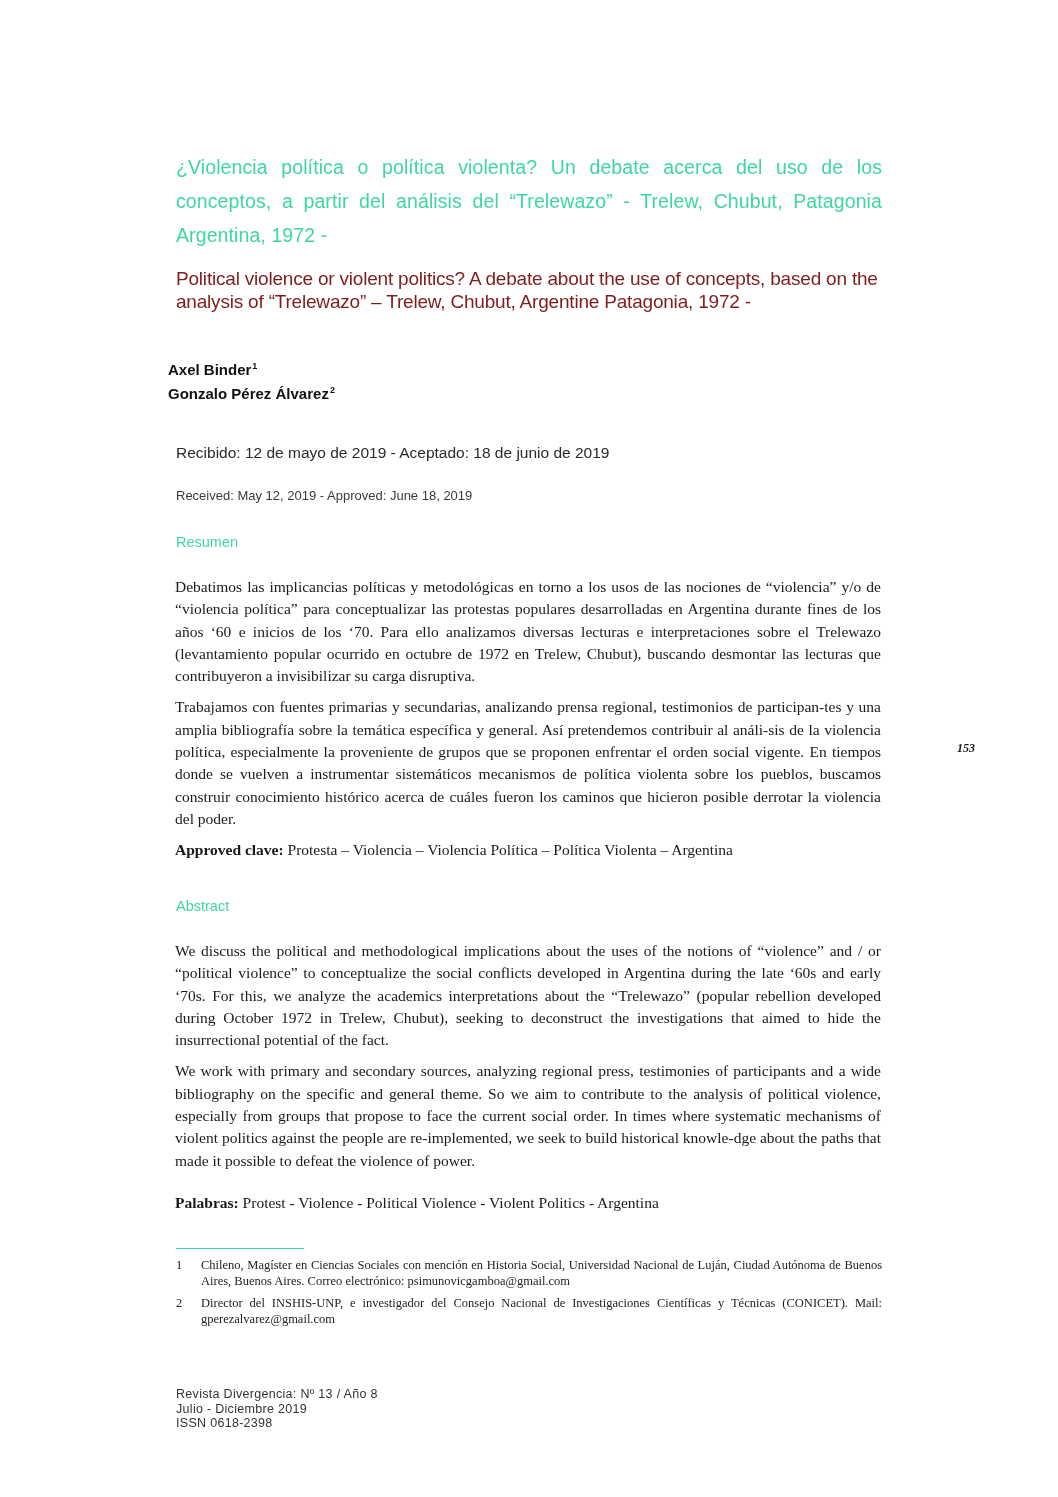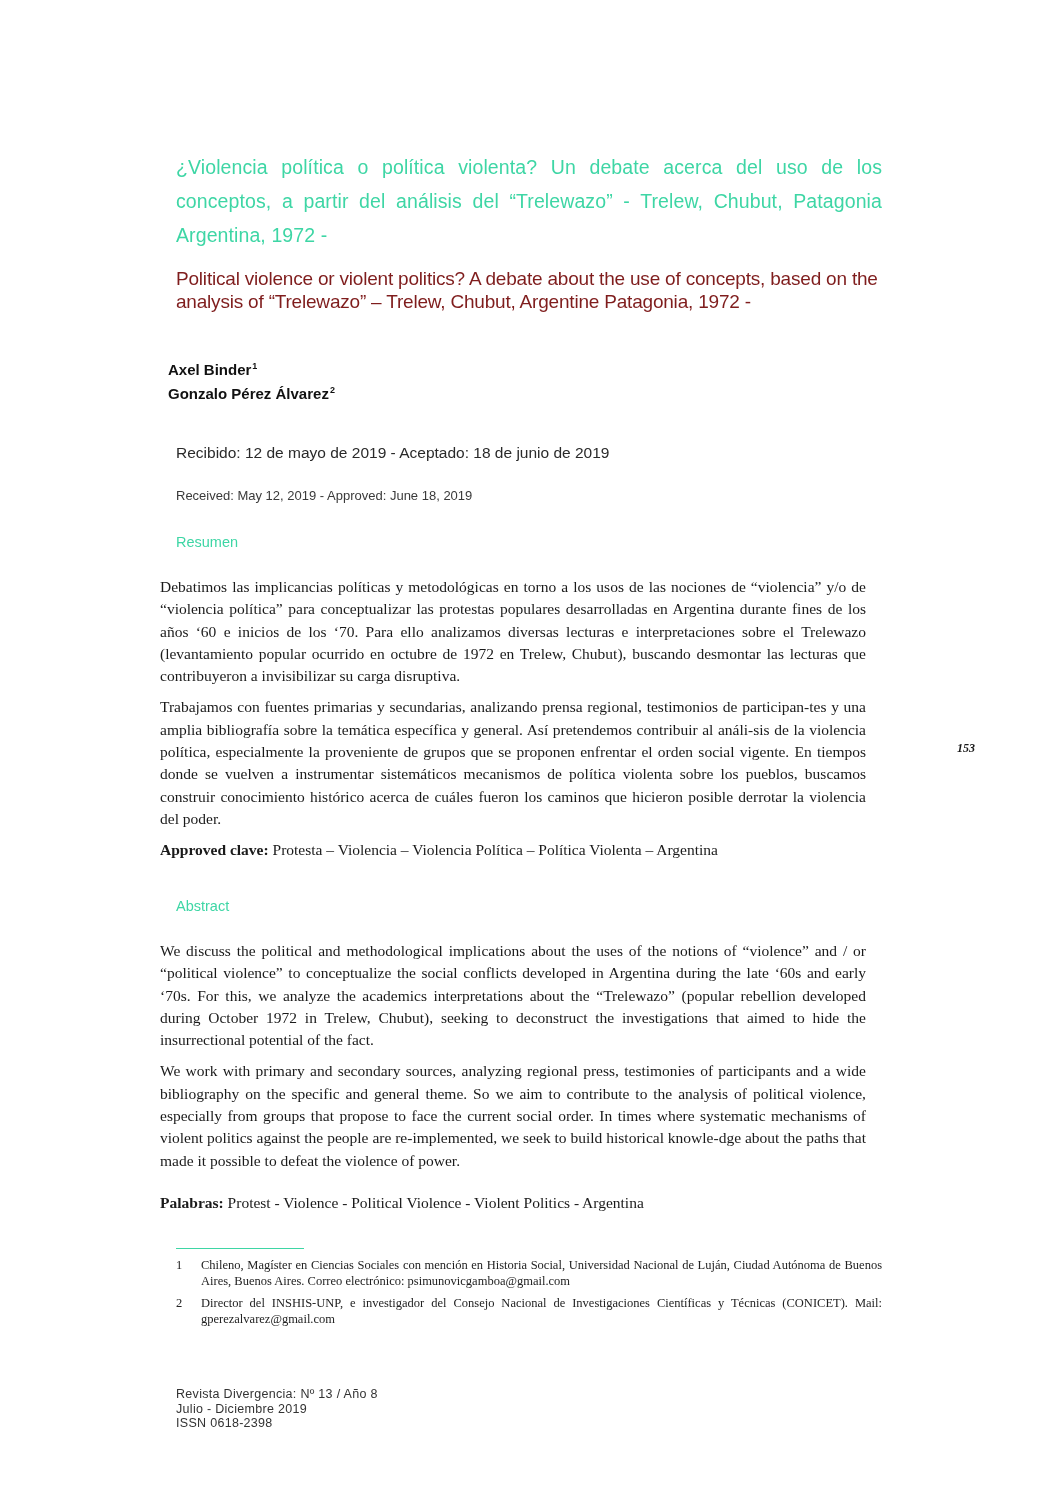"Debatimos las implicancias políticas y" .body-text { left: 160px -> 175px }
